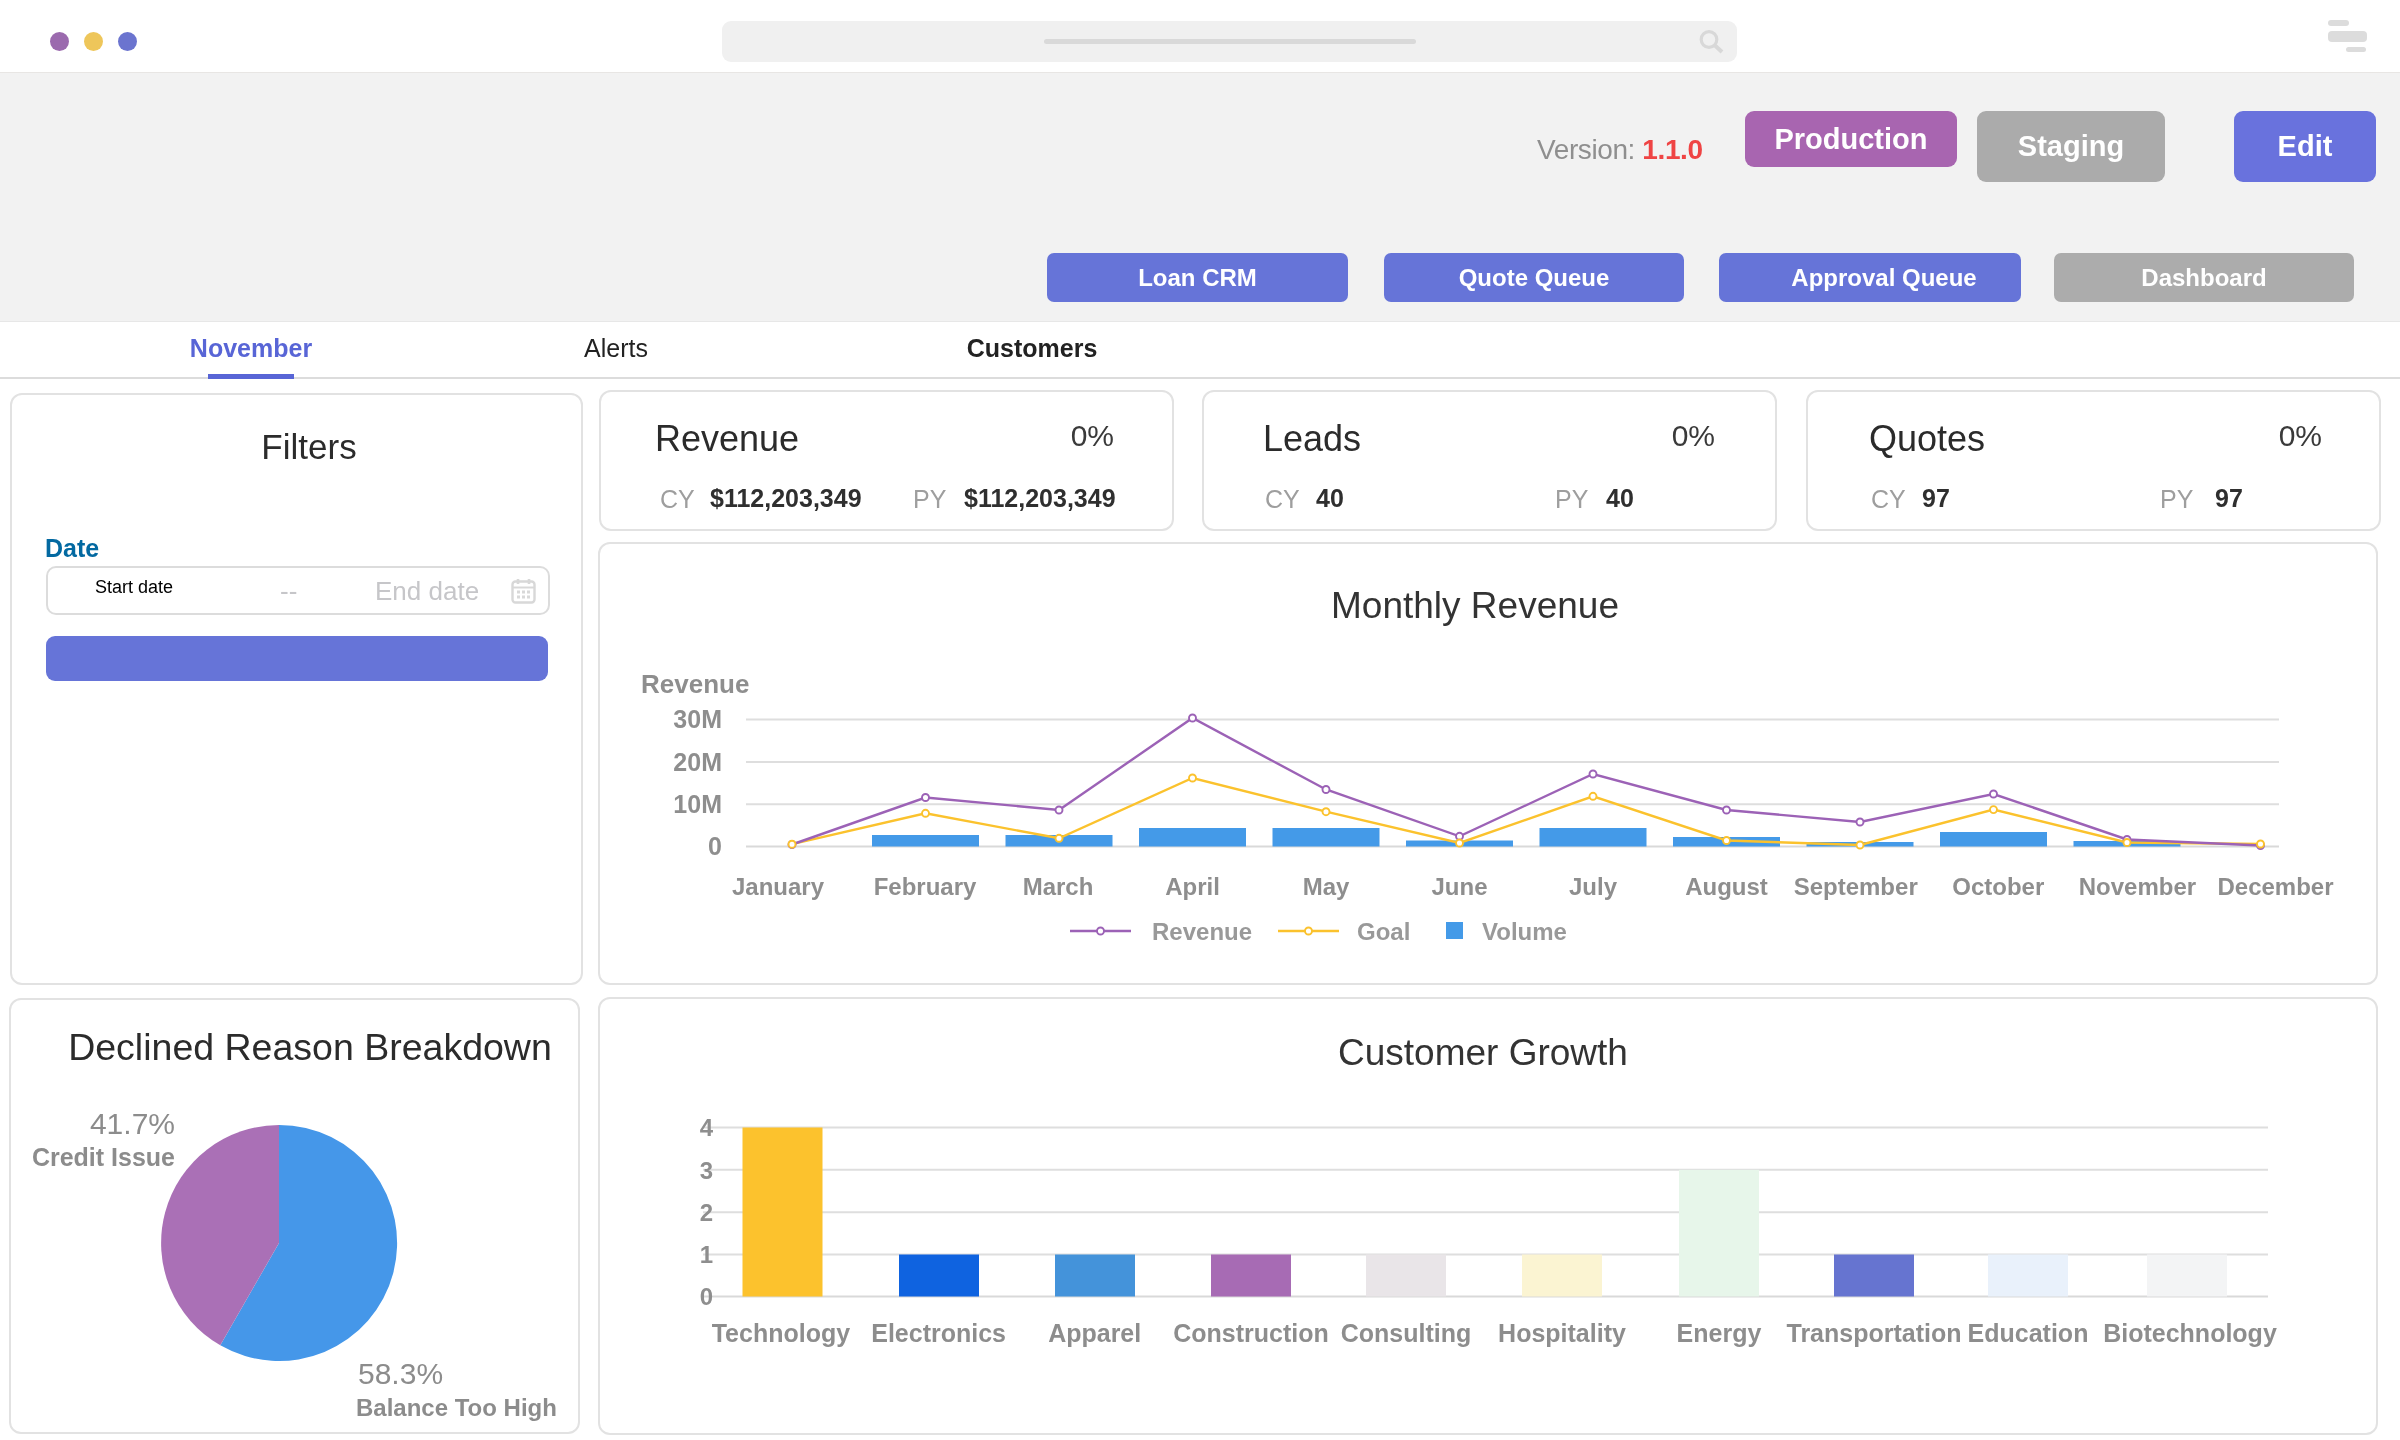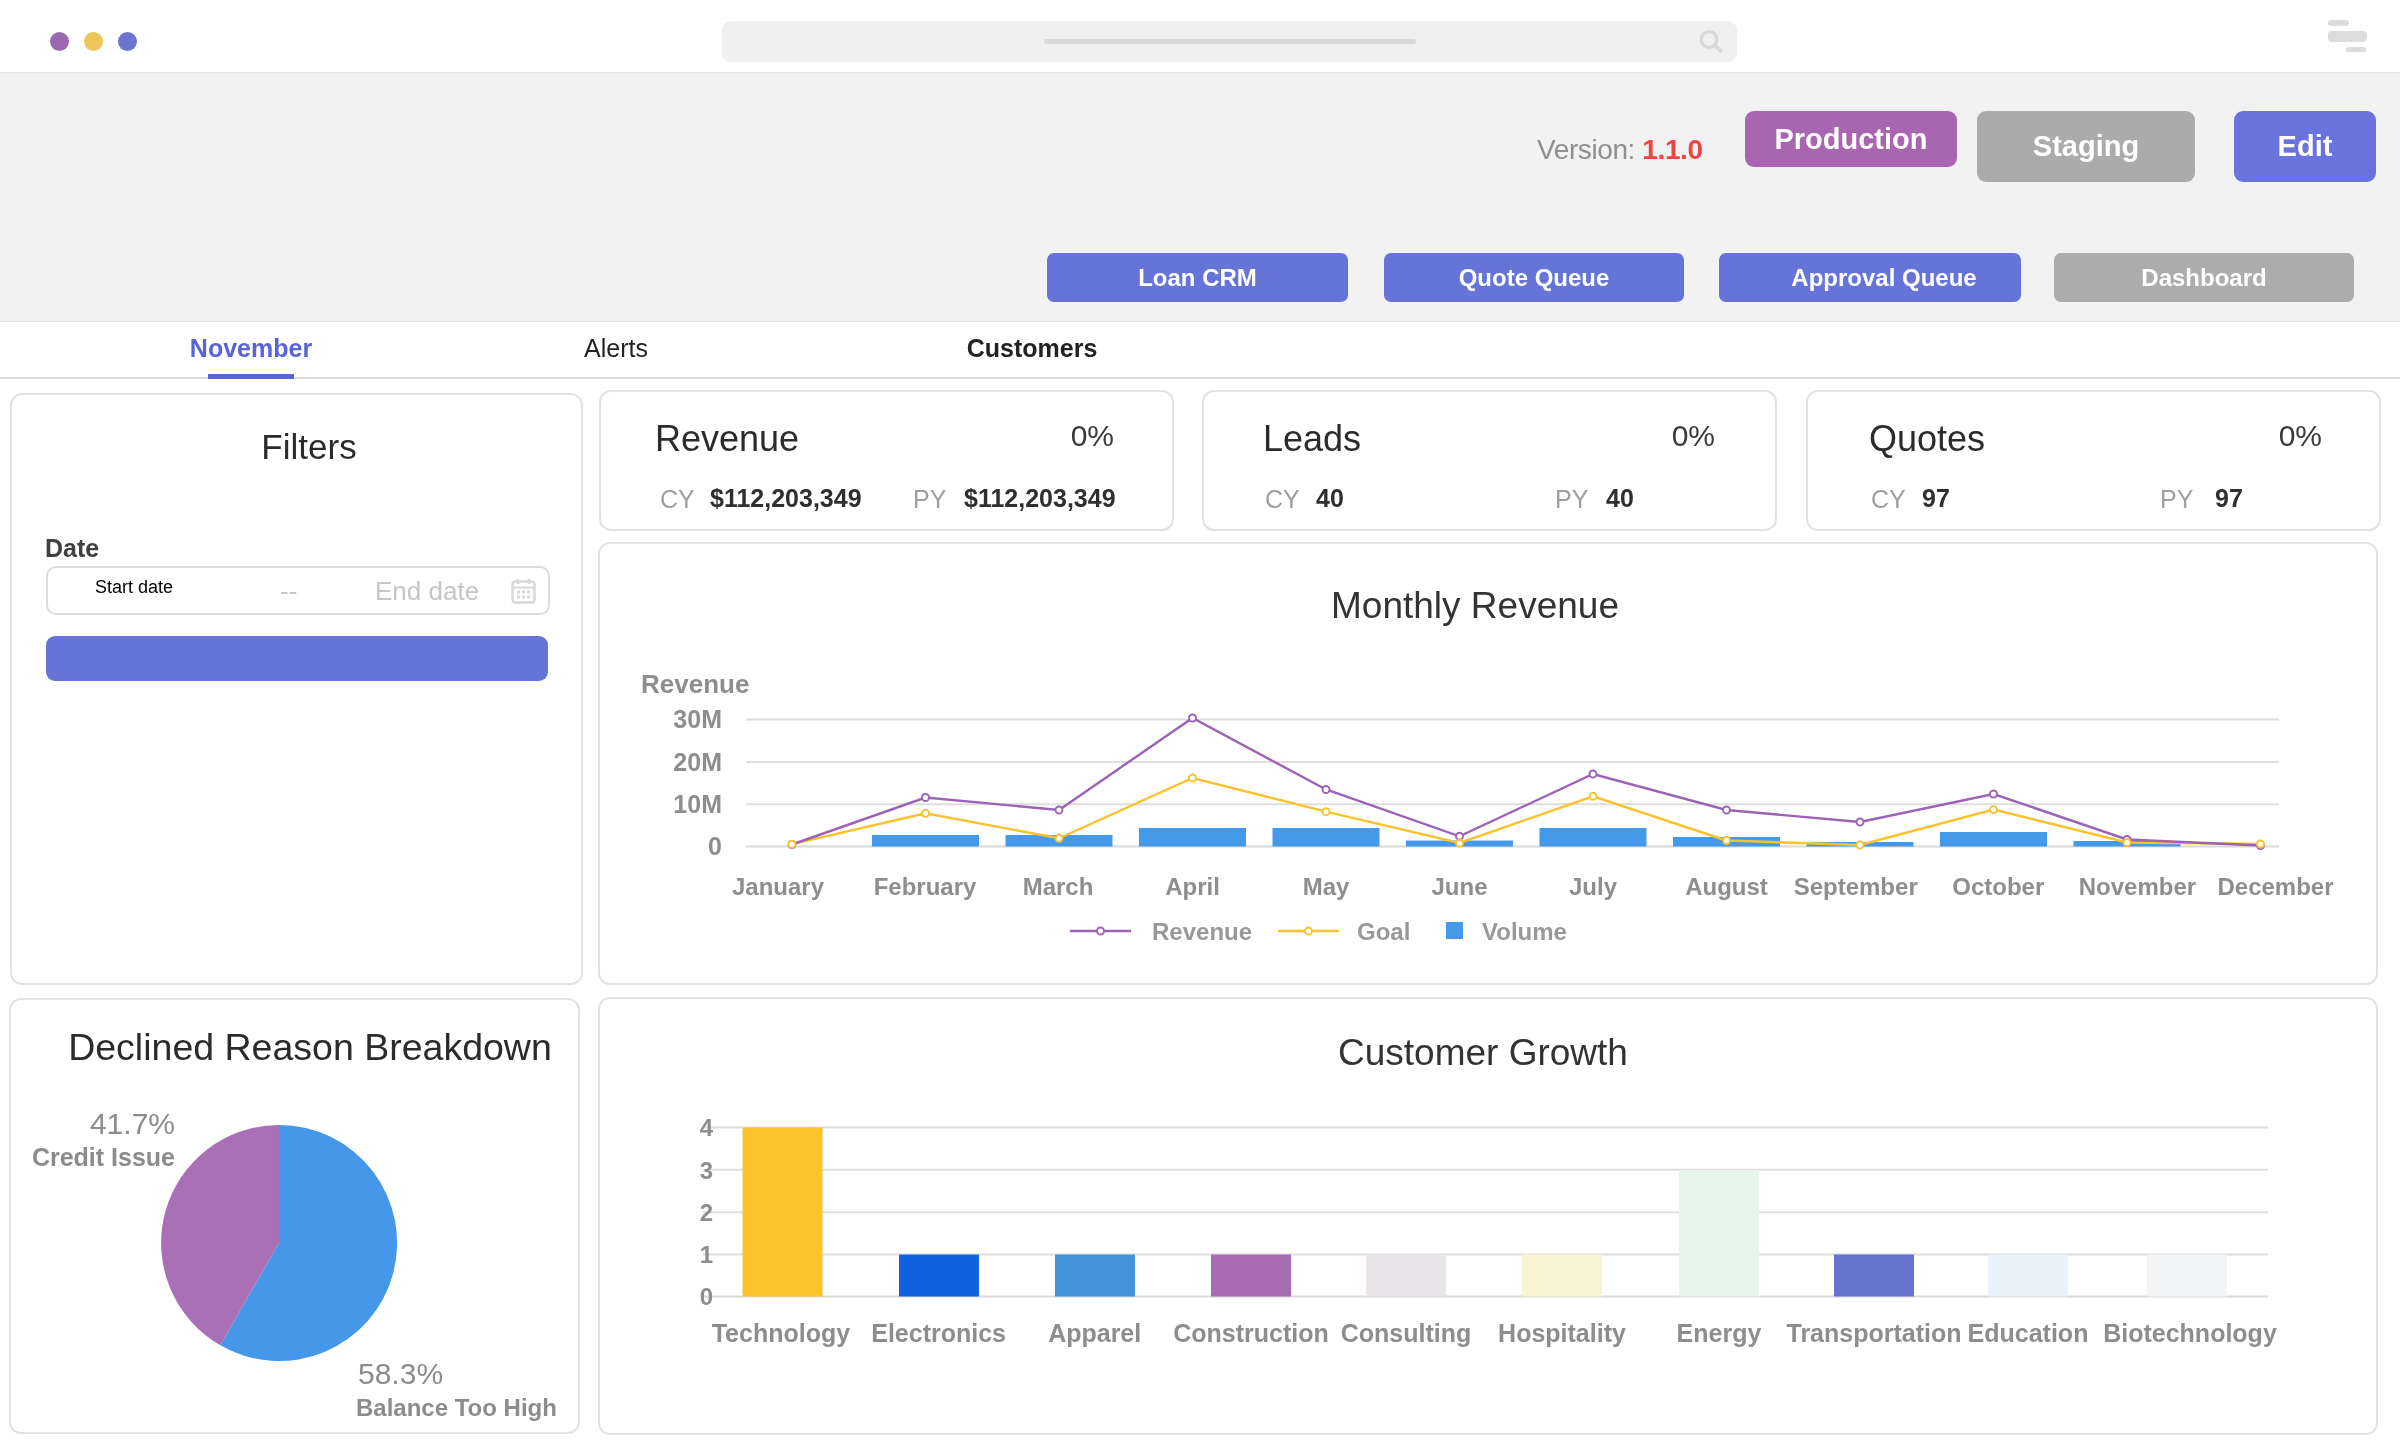"Staging" div.btn { width: 218px -> 188px }
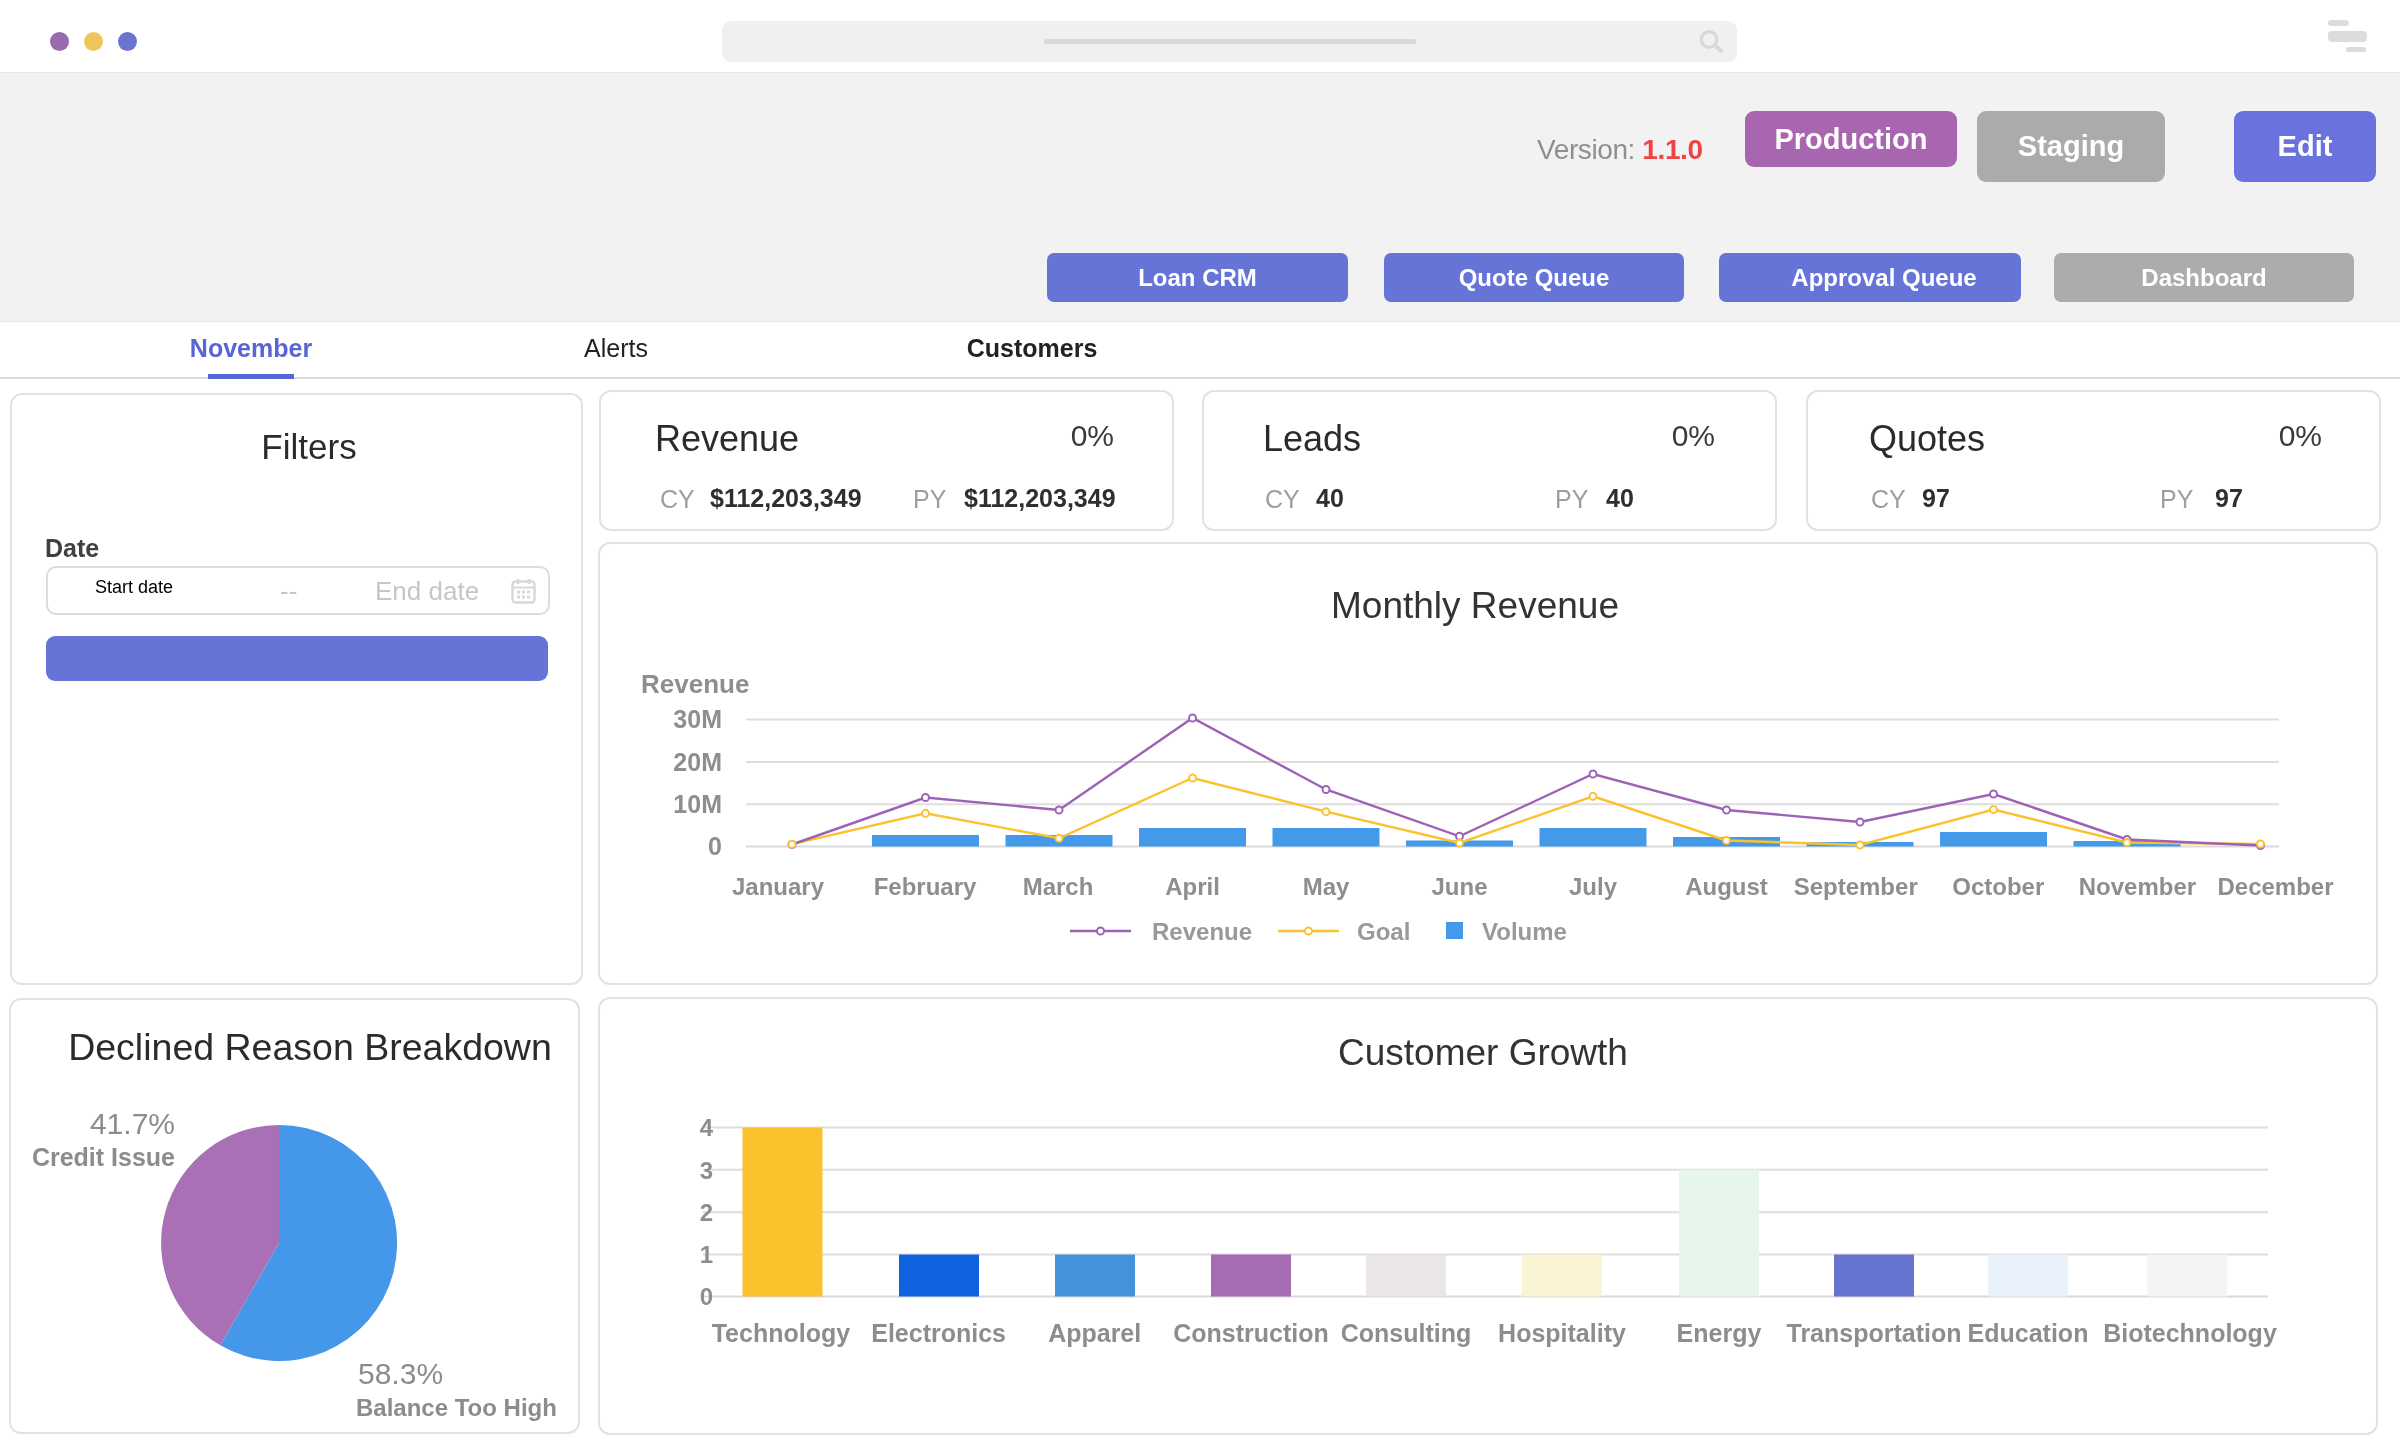"Date" div.abs { color: #404040 -> #0369a1 }
